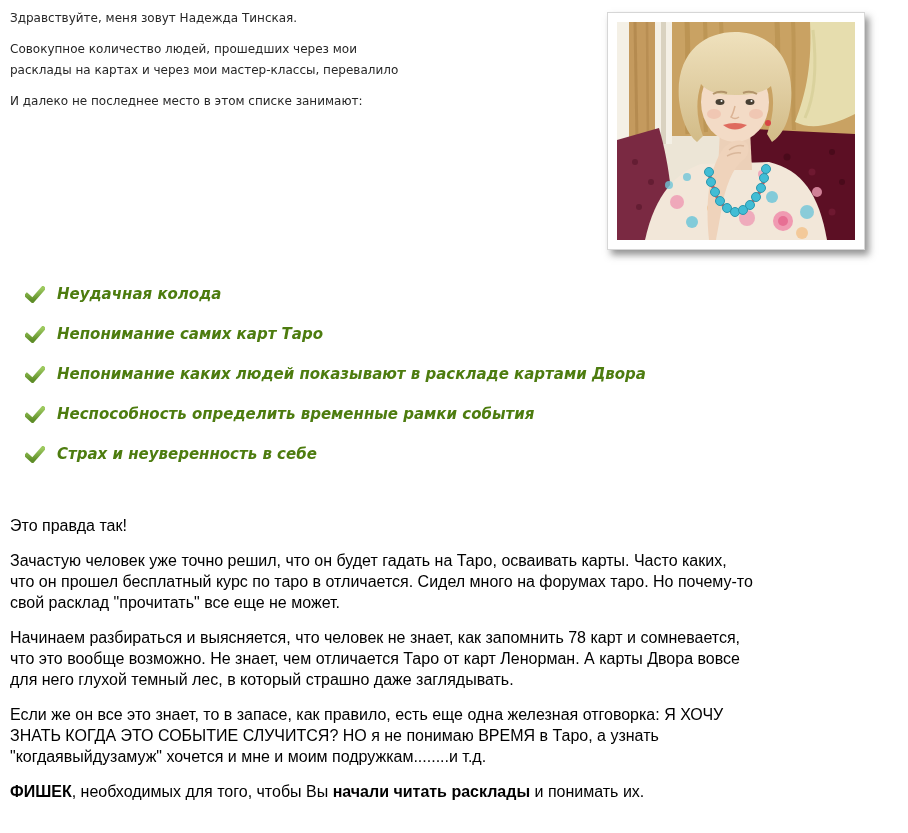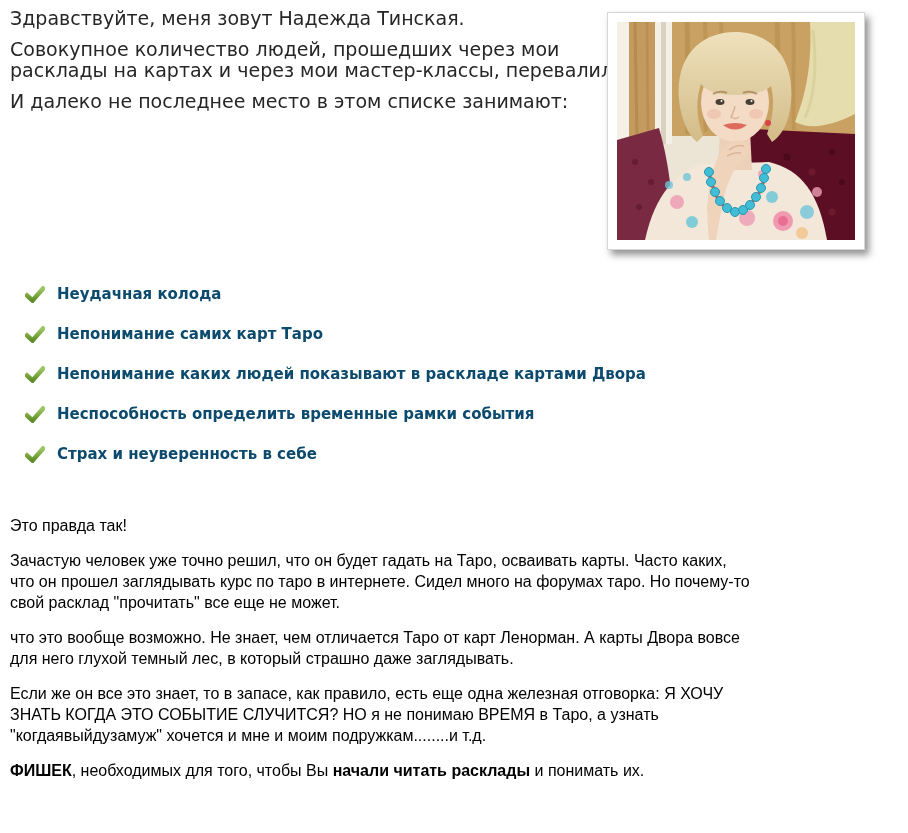"Здравствуйте, меня зовут Надежда" .intro { font-size: 19px -> 12px }
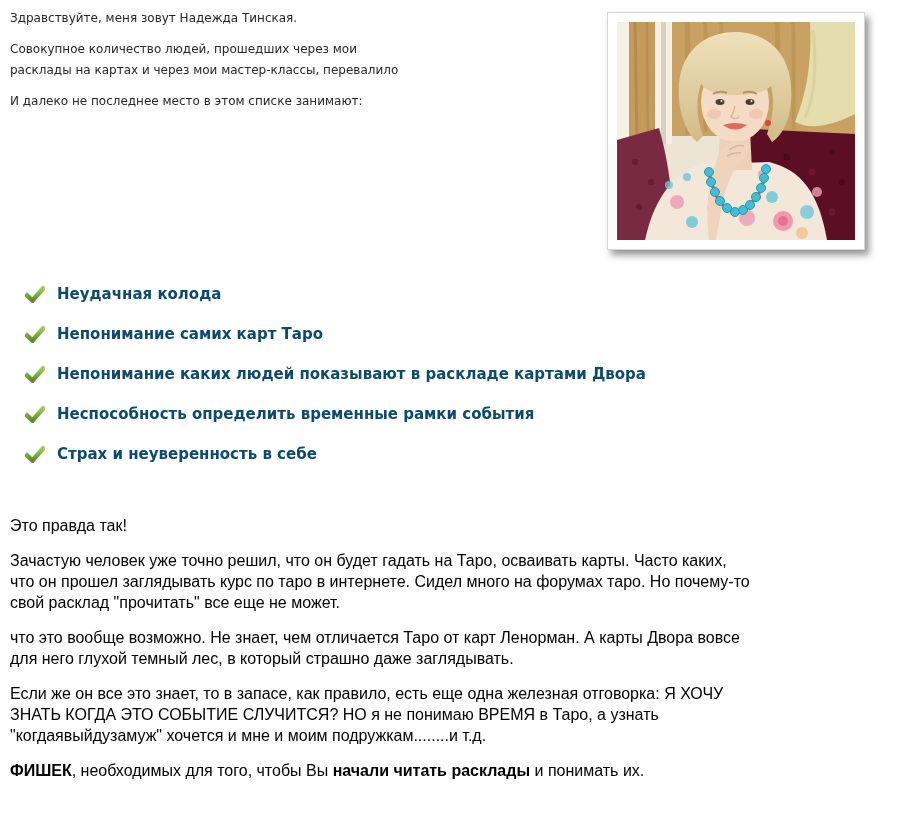"Неудачная колода" .check-label { color: #0c4a6e -> #4d7c0f; font-style: none -> italic }
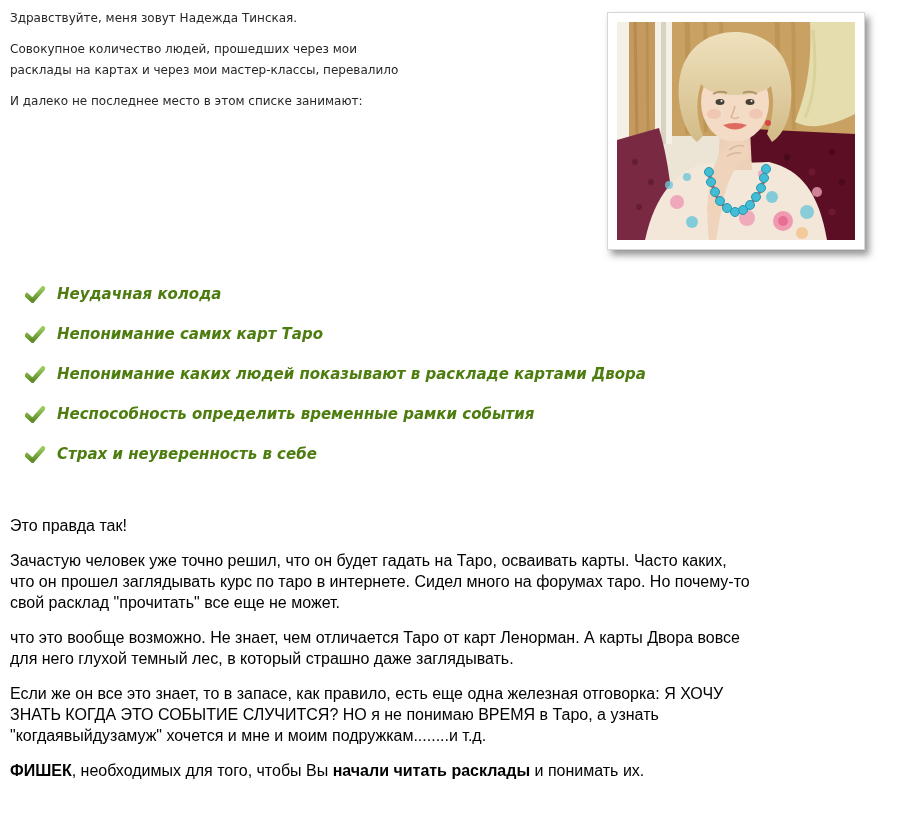"что он прошел заглядывать курс" div.line { text: заглядывать курс по таро в интернете -> бесплатный курс по таро в отличается }
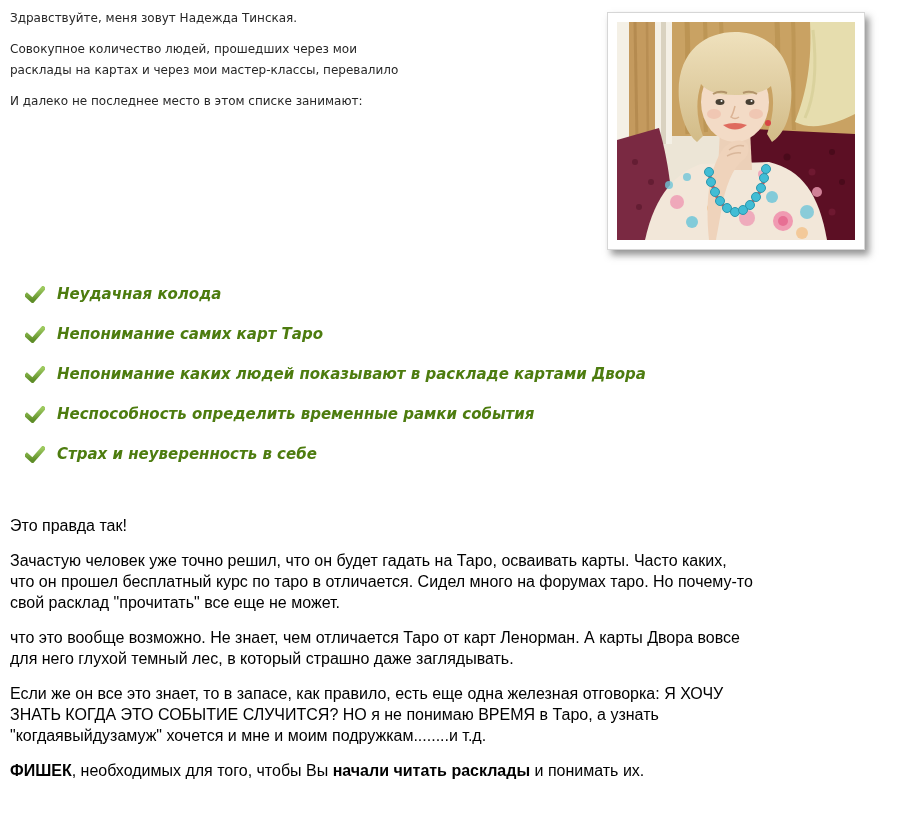"Начинаем разбираться и выясняется, что" div.line { html: none -> <div>Начинаем разбираться и выясняется, что человек не знает, как запомнить 78 карт и сомневается,</div> }
